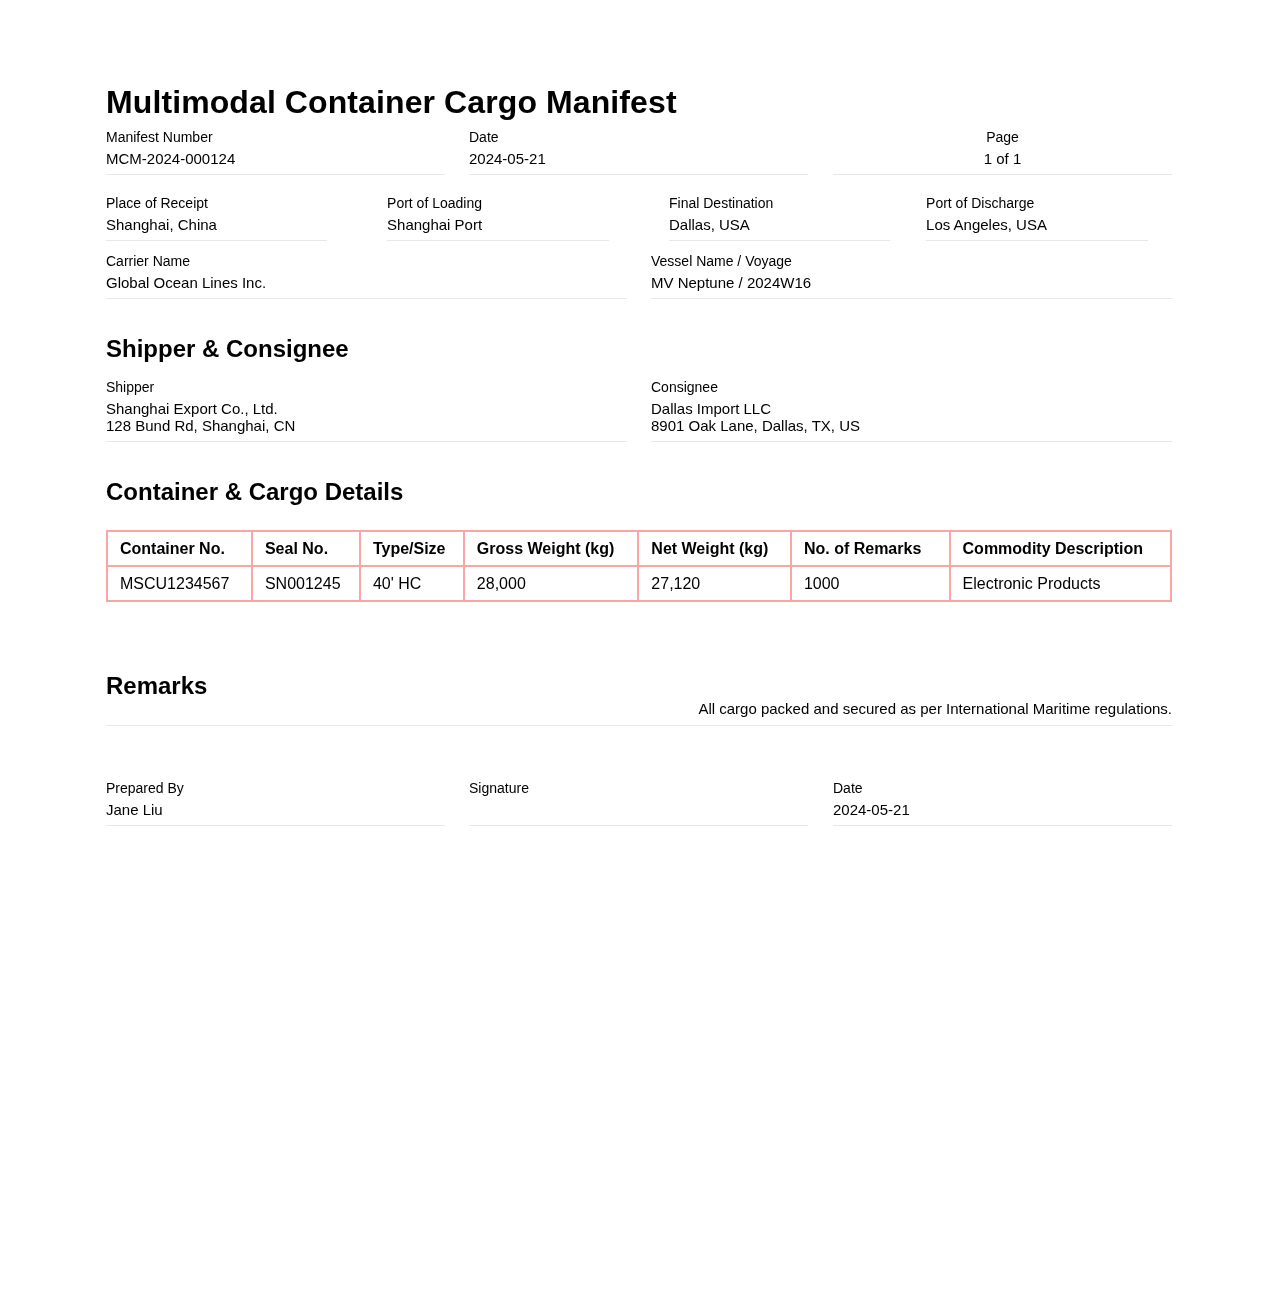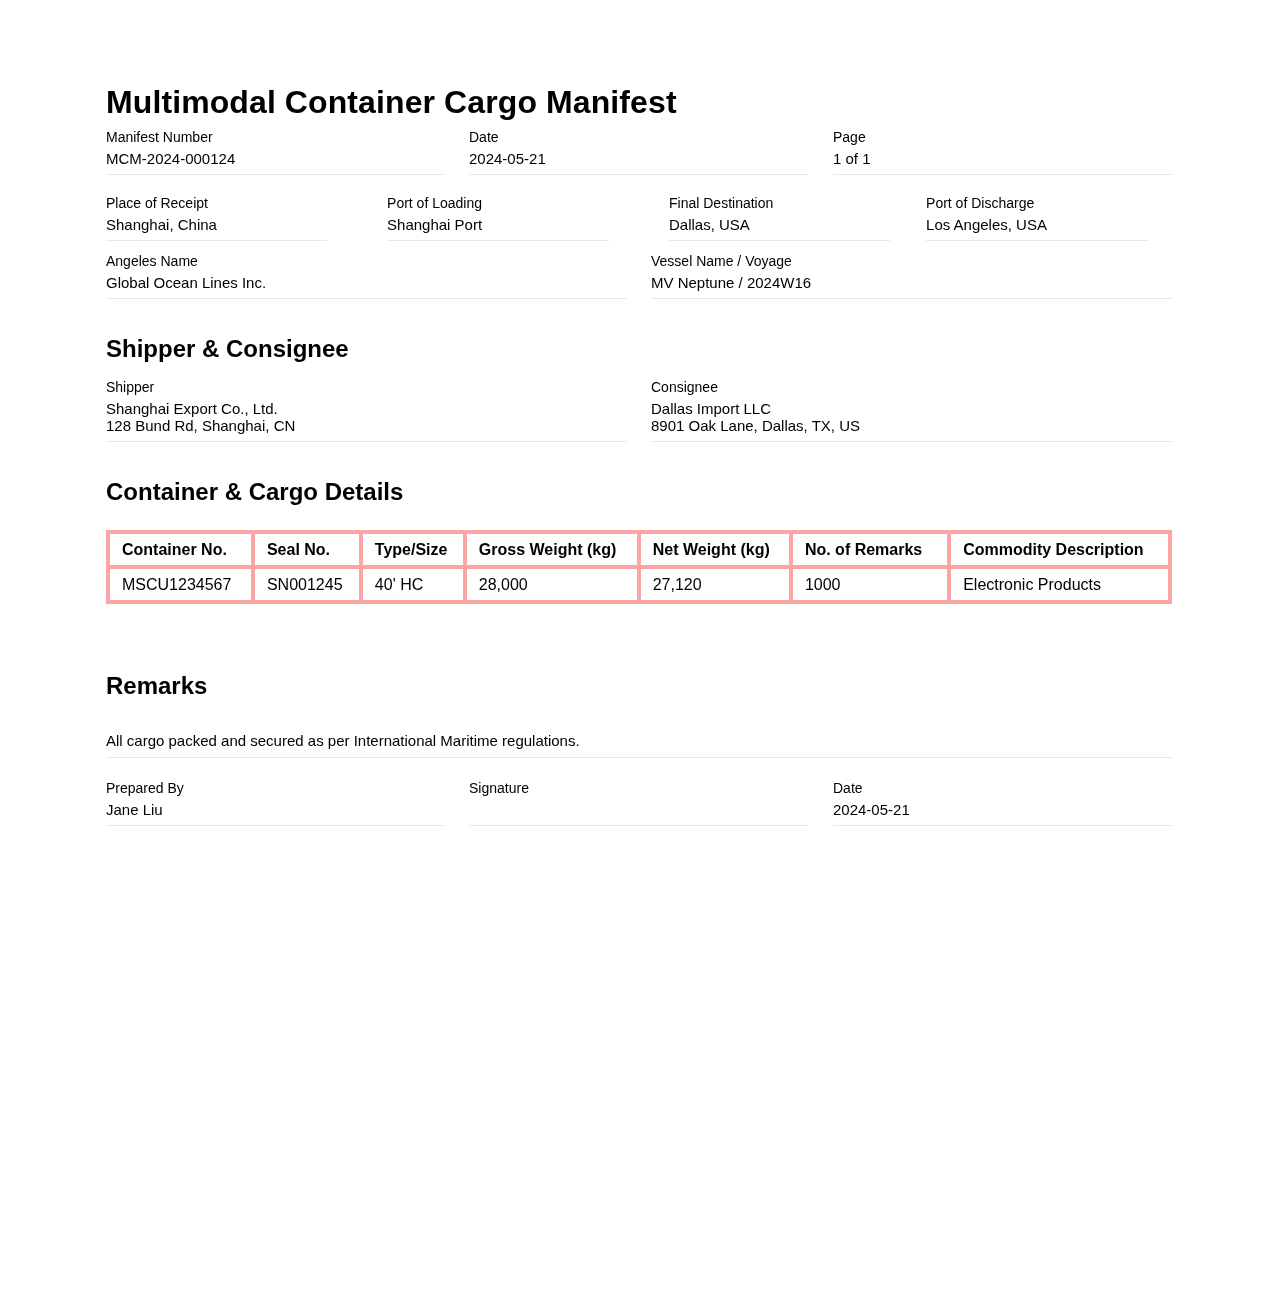"Page" div.field { text-align: none -> center }
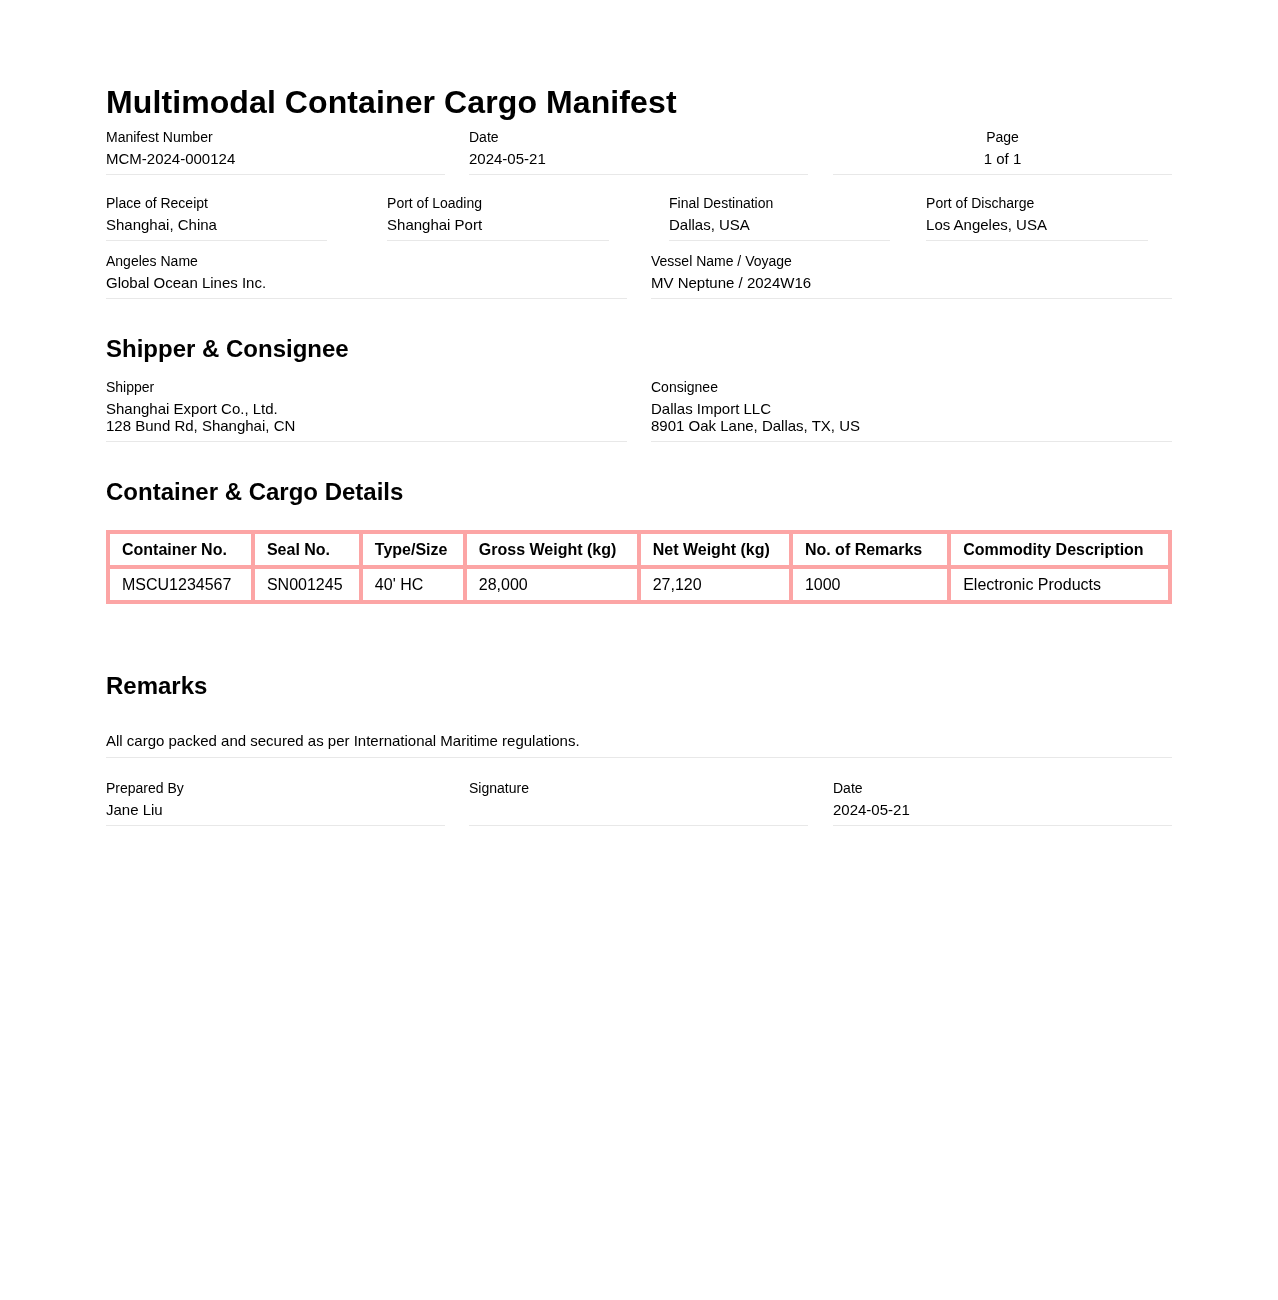"Angeles Name" div.label { text: Angeles -> Carrier }
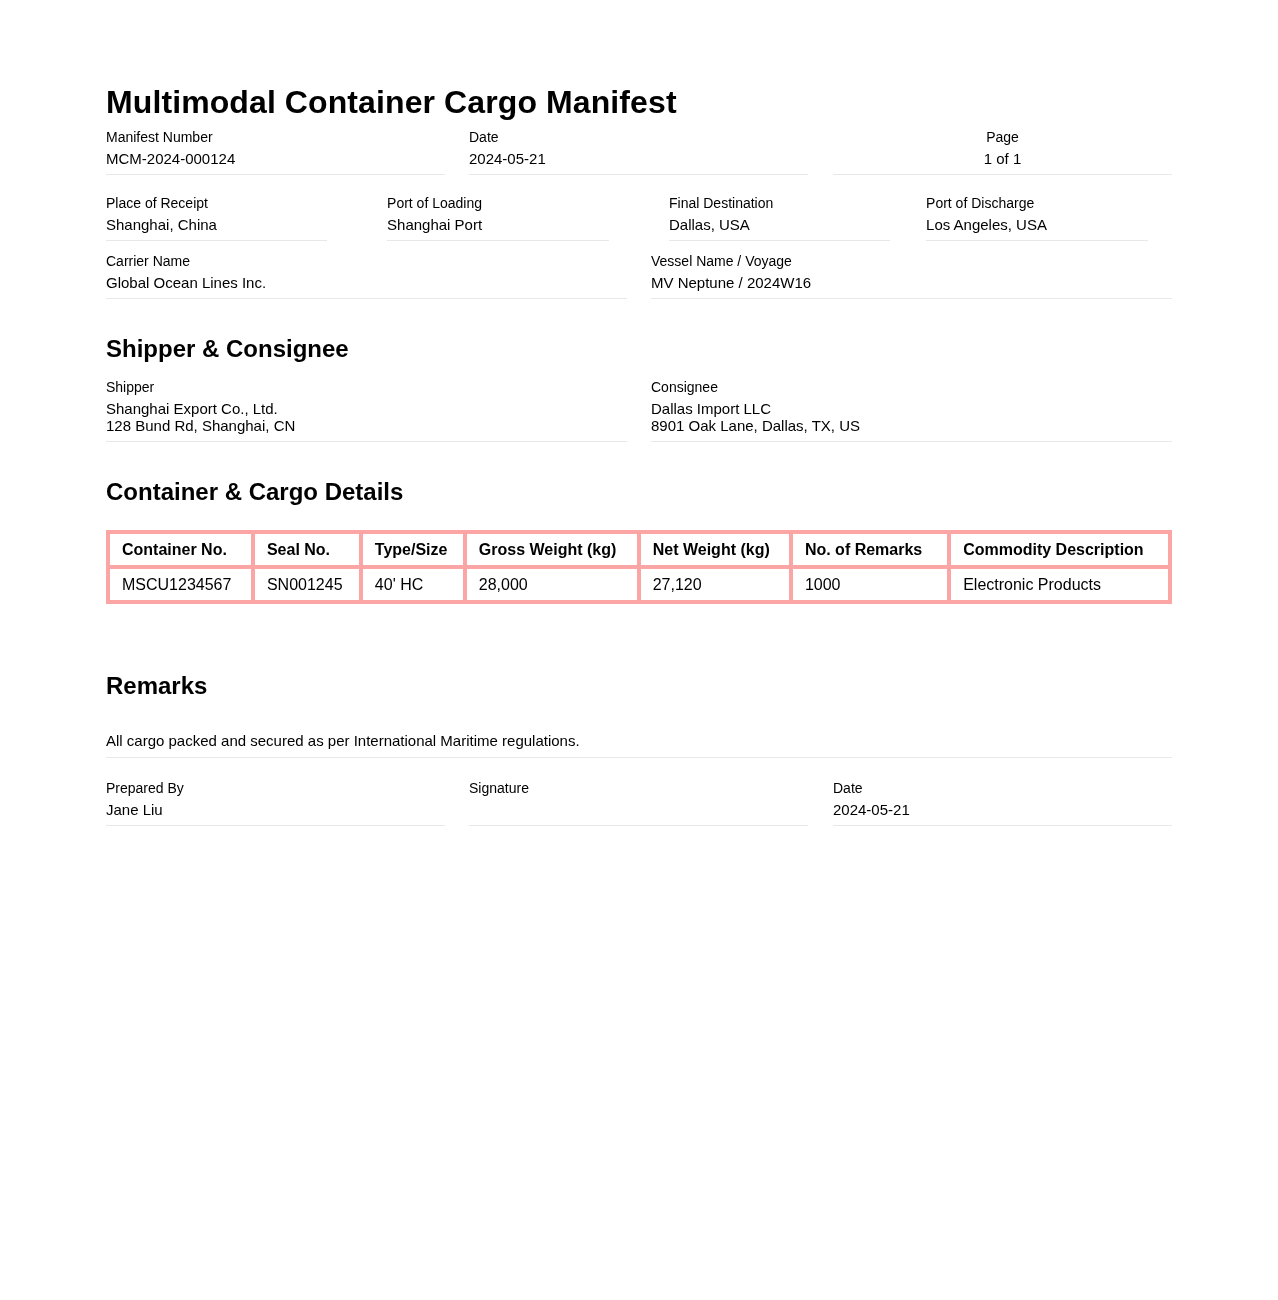"Container No." th, td { border: 4px solid #fca5a5 -> 2px solid #fca5a5 }
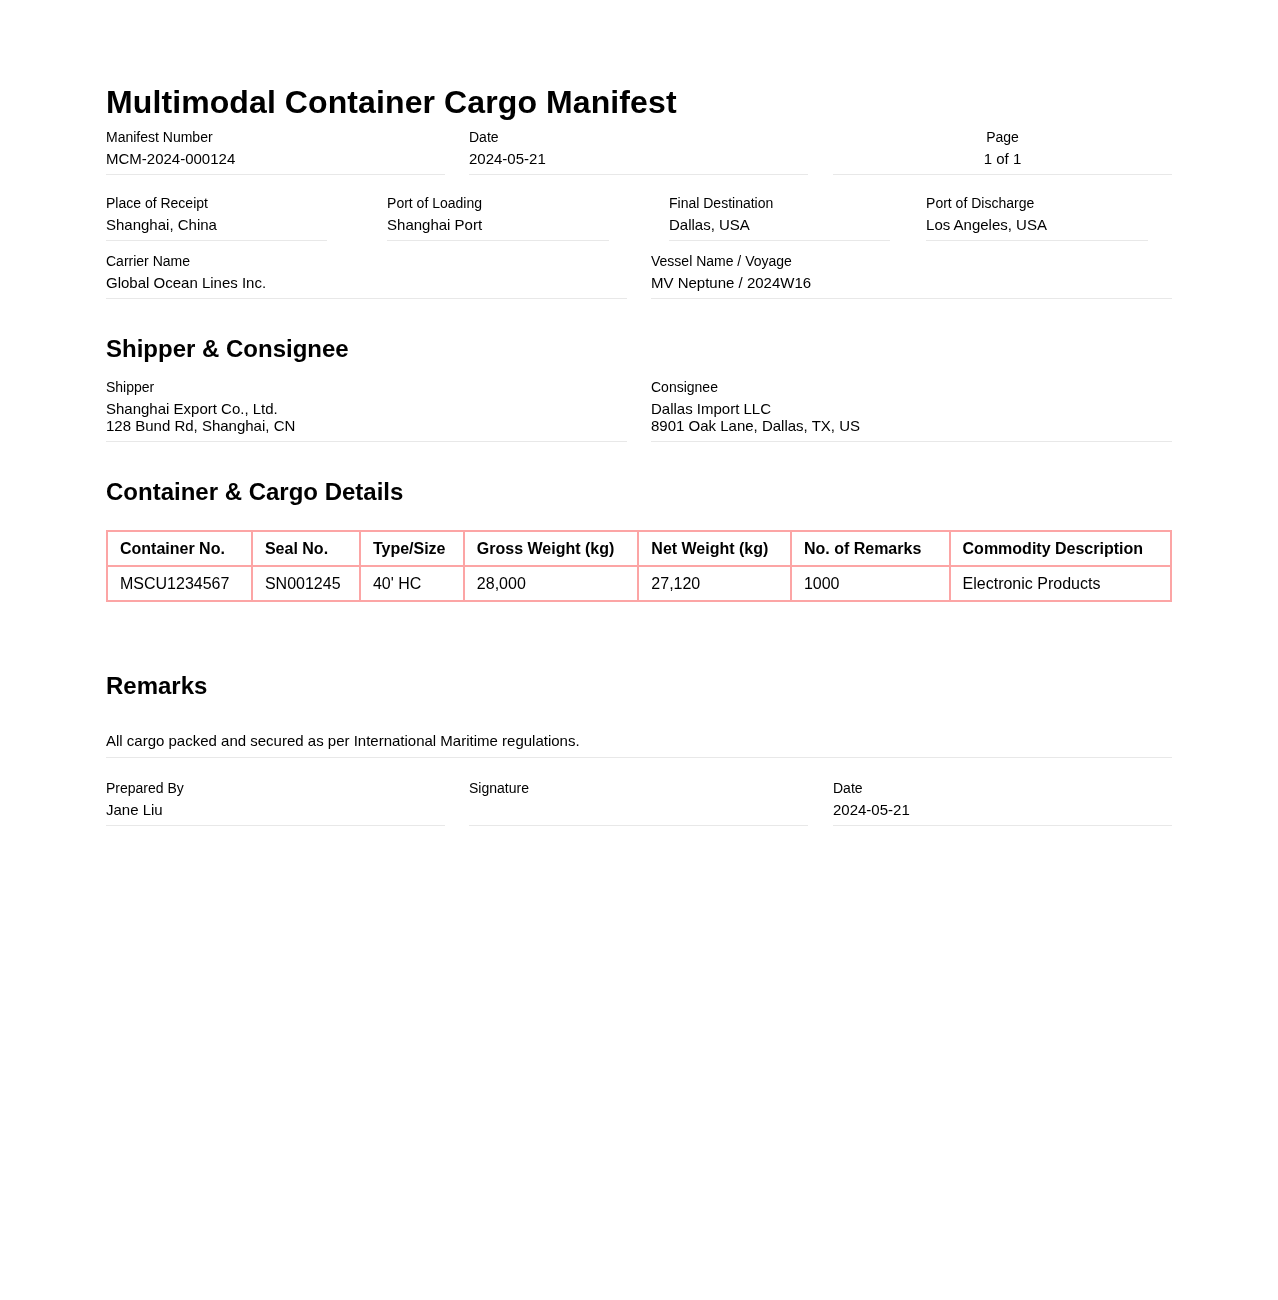"All cargo packed and secured" div.row { text-align: none -> right; top: 732px -> 700px }
